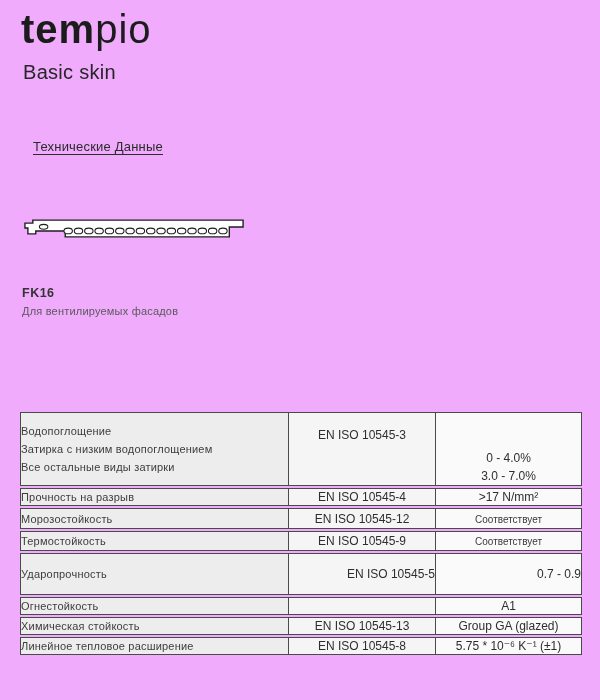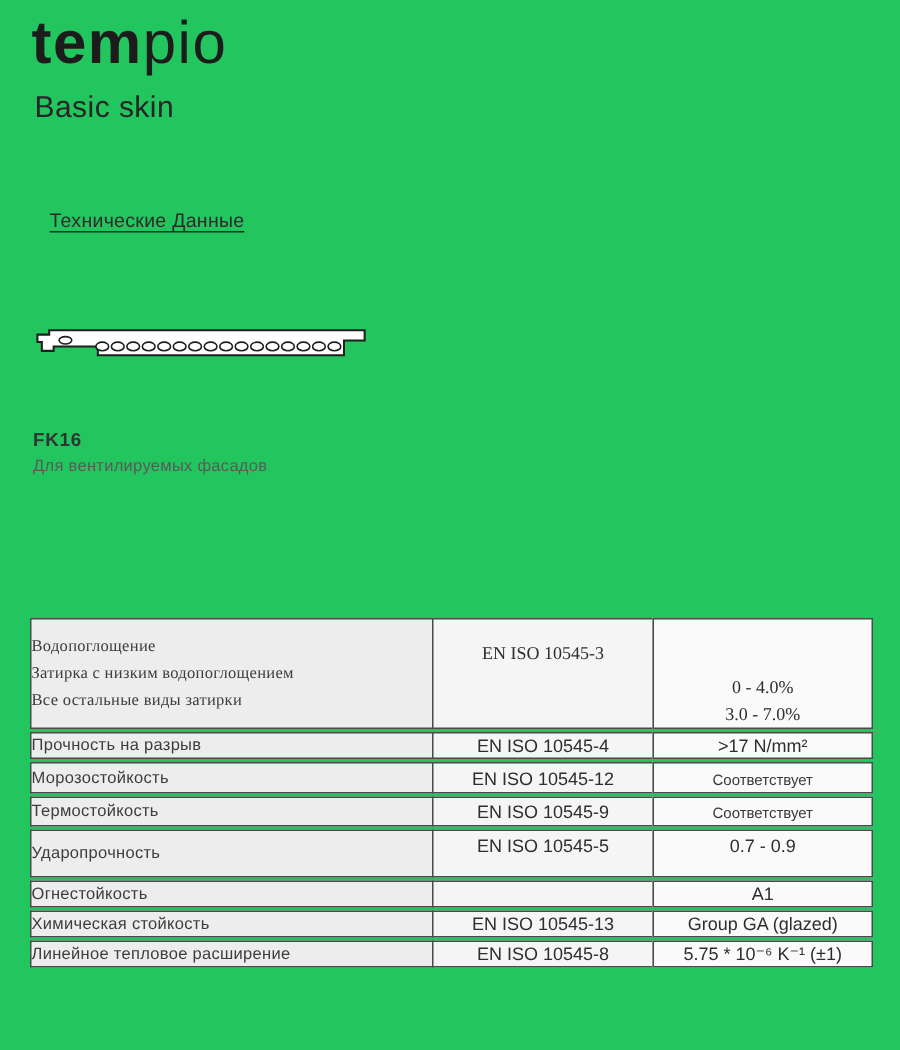"tempio" .page { background: #22c55e -> #f0abfc }
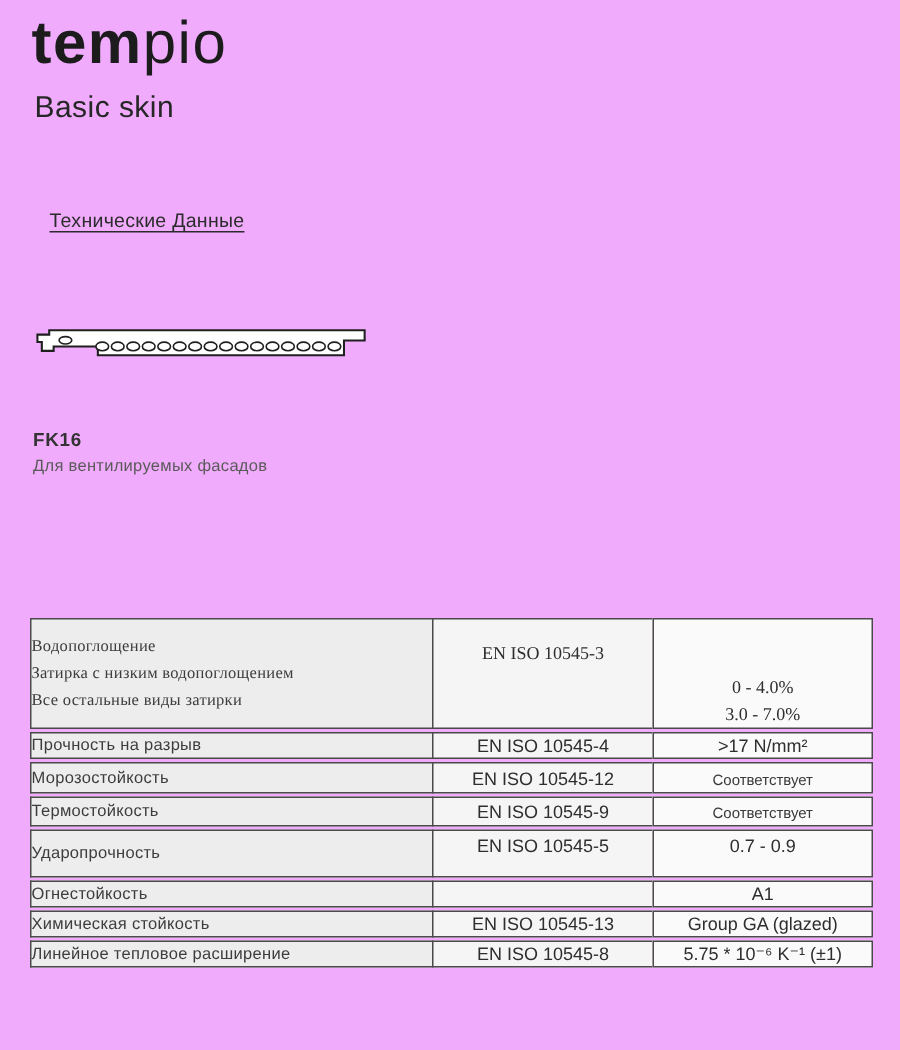"Водопоглощение" tr.r1 td { font-family: Liberation Serif, serif -> none }
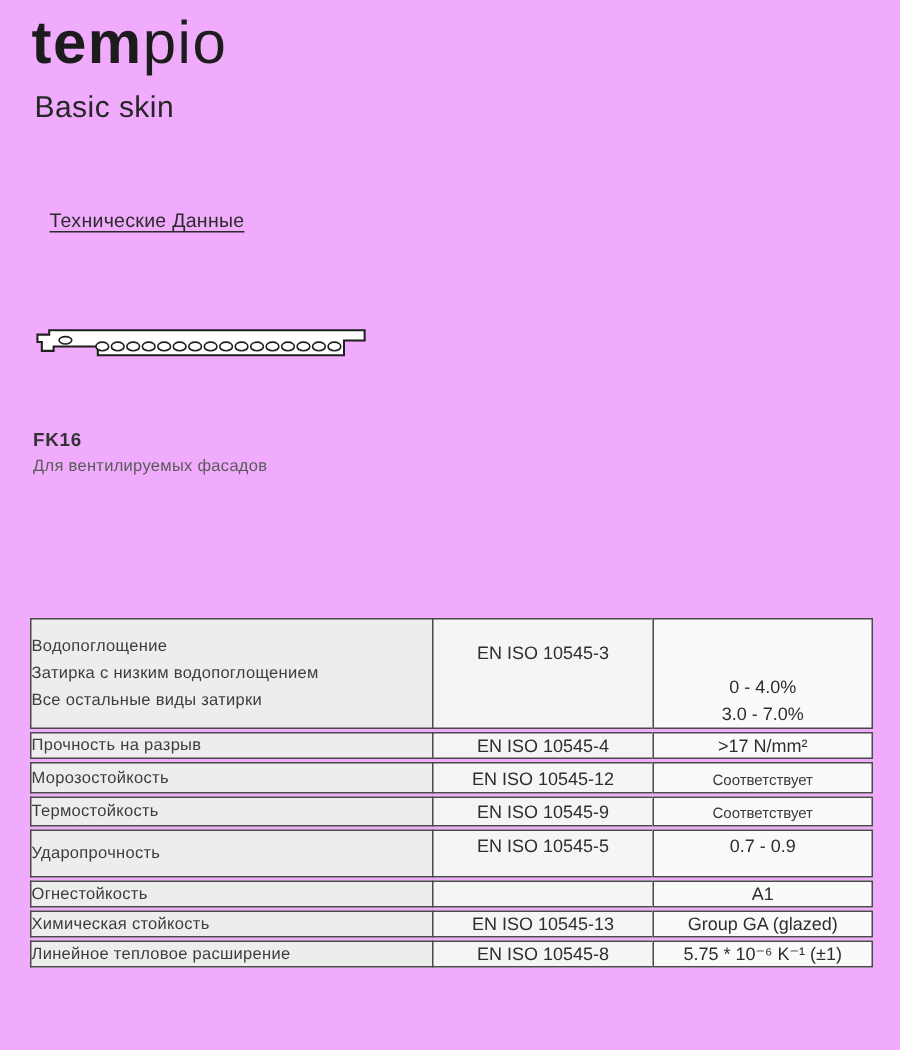"EN ISO 10545-5" tr.h28 td.std, tr.h28 td.val { padding-top: 2px -> 12px; text-align: none -> right }
